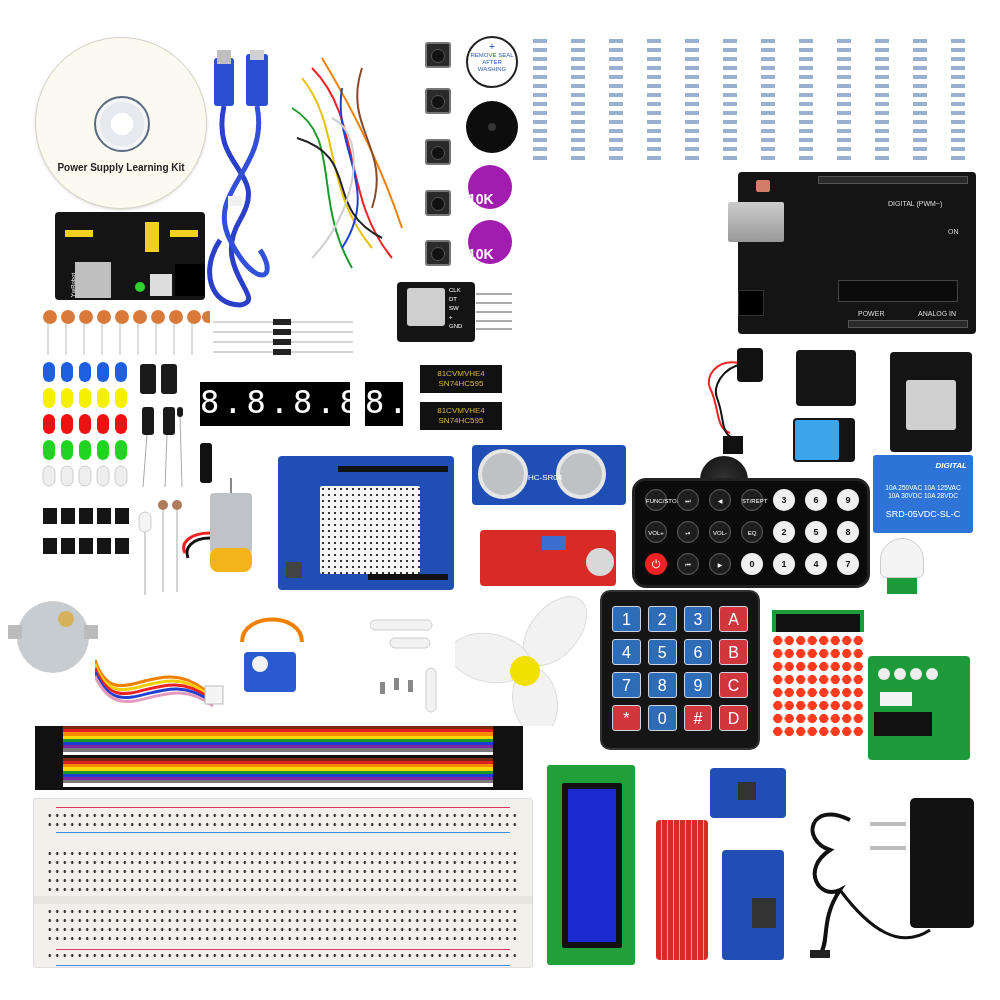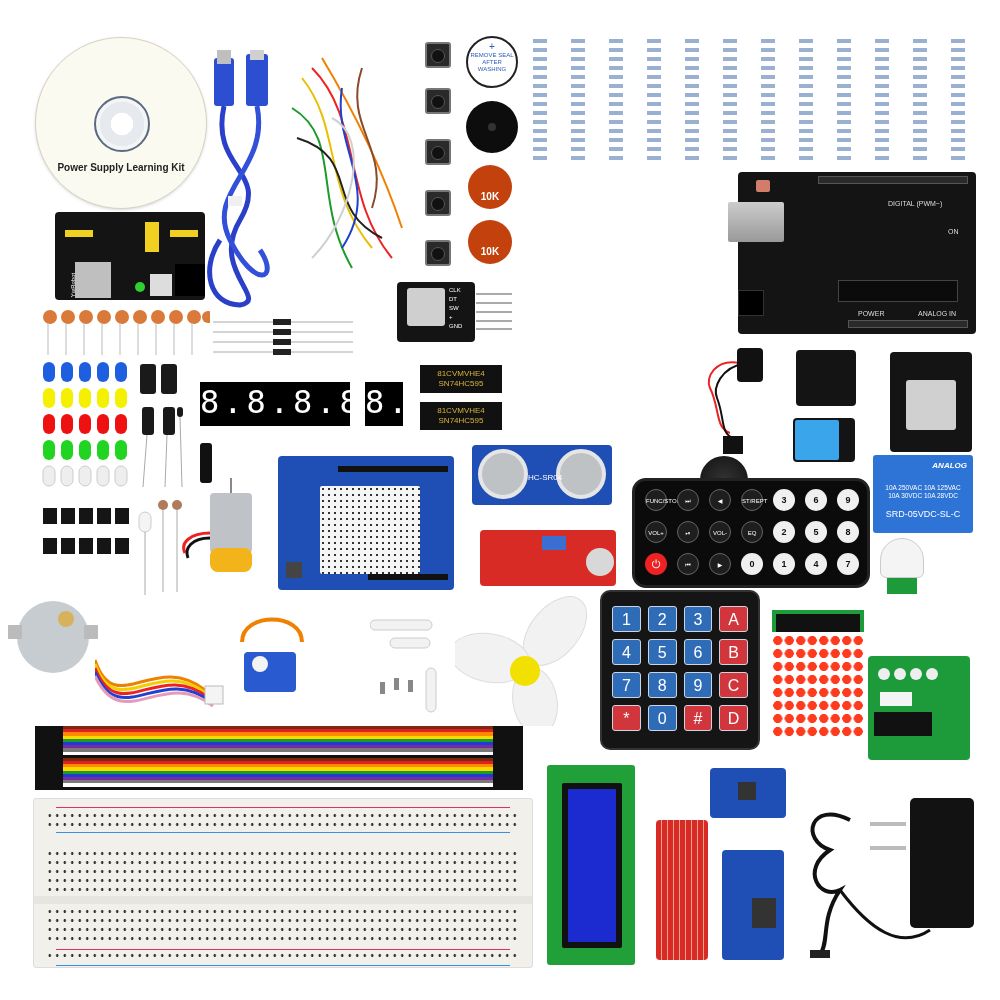"10K" .pot { background: #c2410c -> #a21caf; font-size: 10px -> 14px; text-align: center -> left }
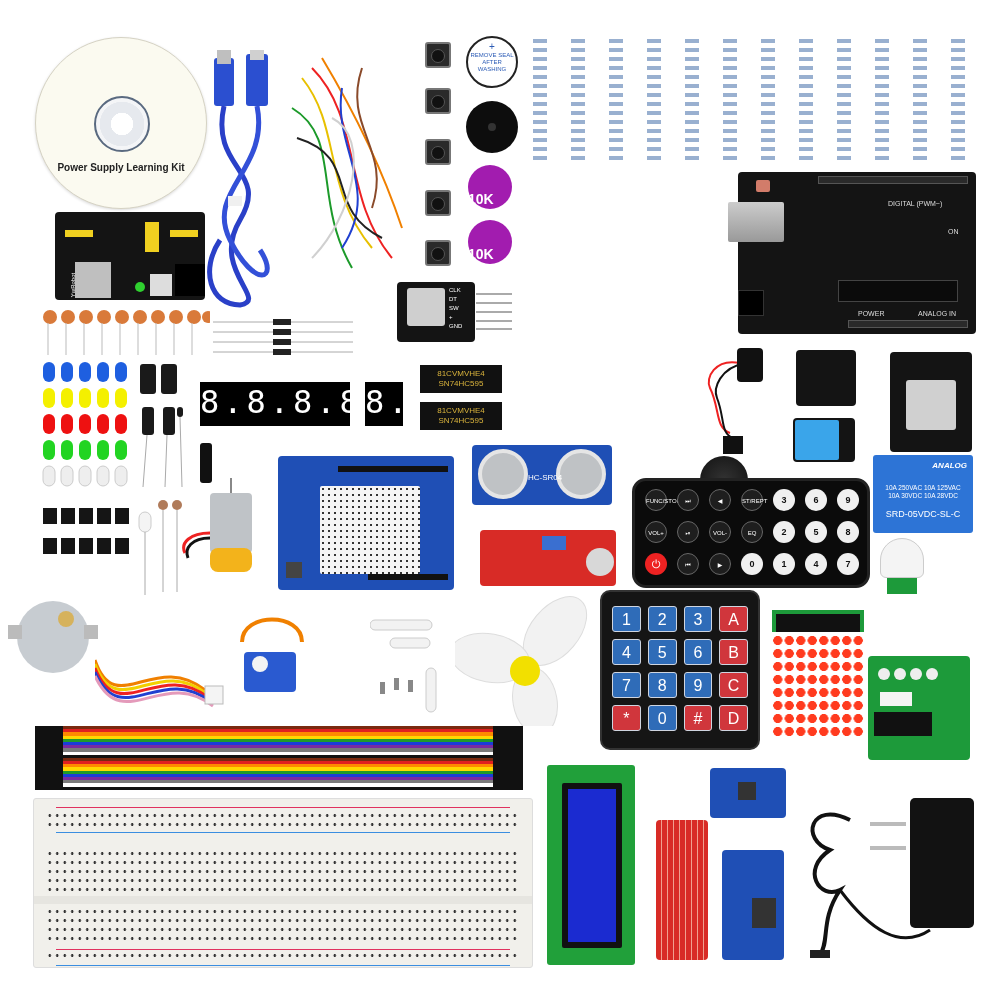"ANALOG" div.brand { text: ANALOG -> DIGITAL }
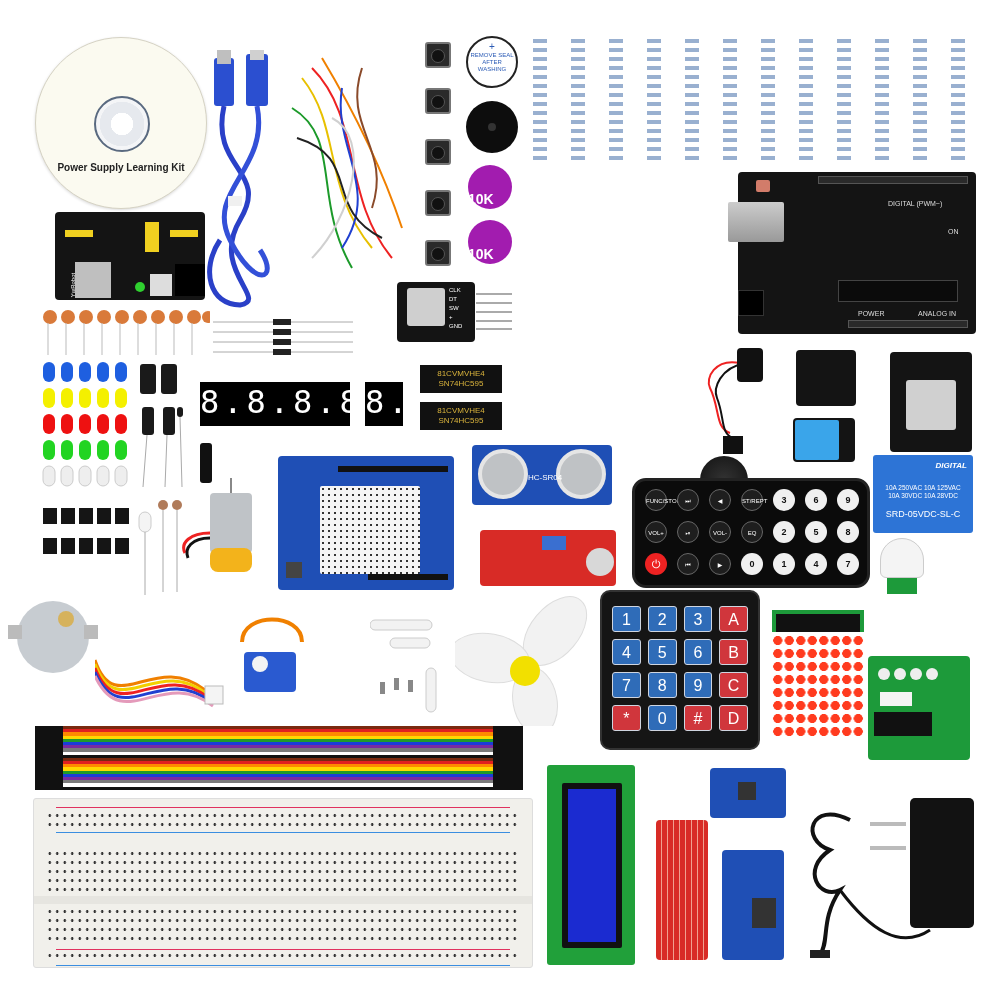"HC-SR04" div.abs { width: 140px -> 154px }
